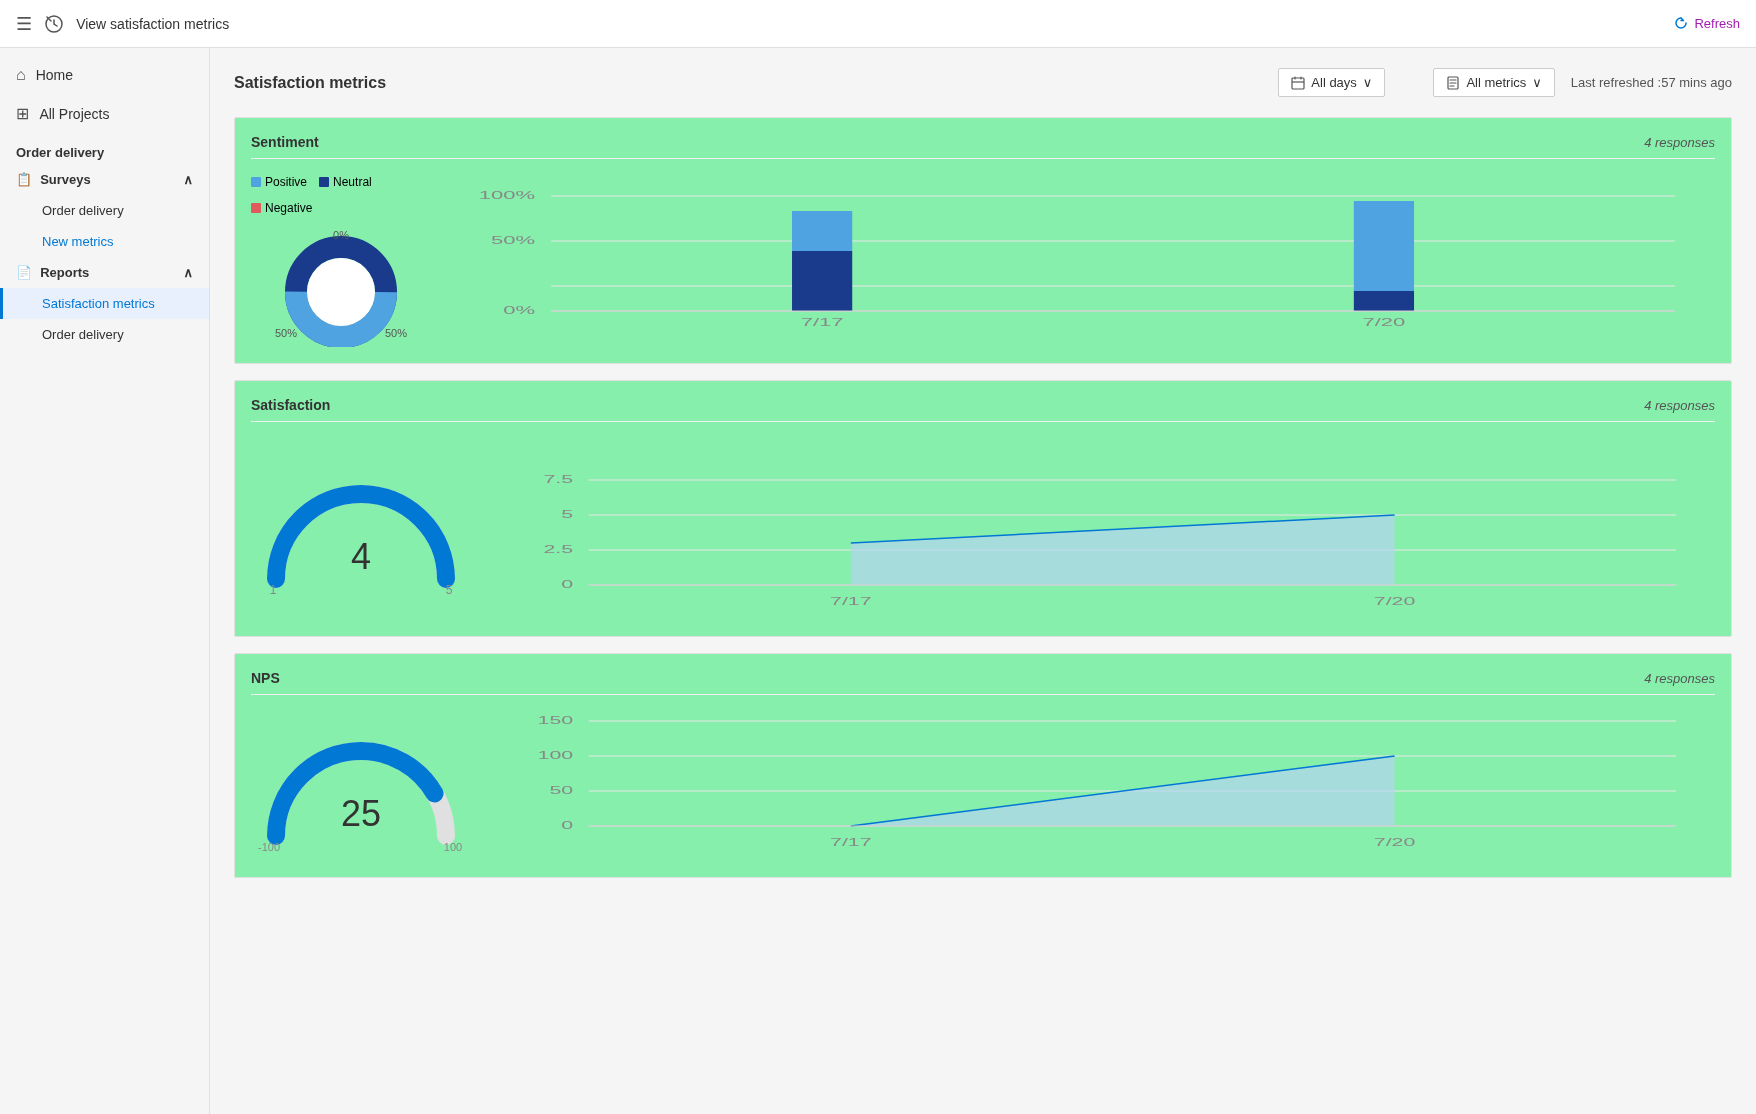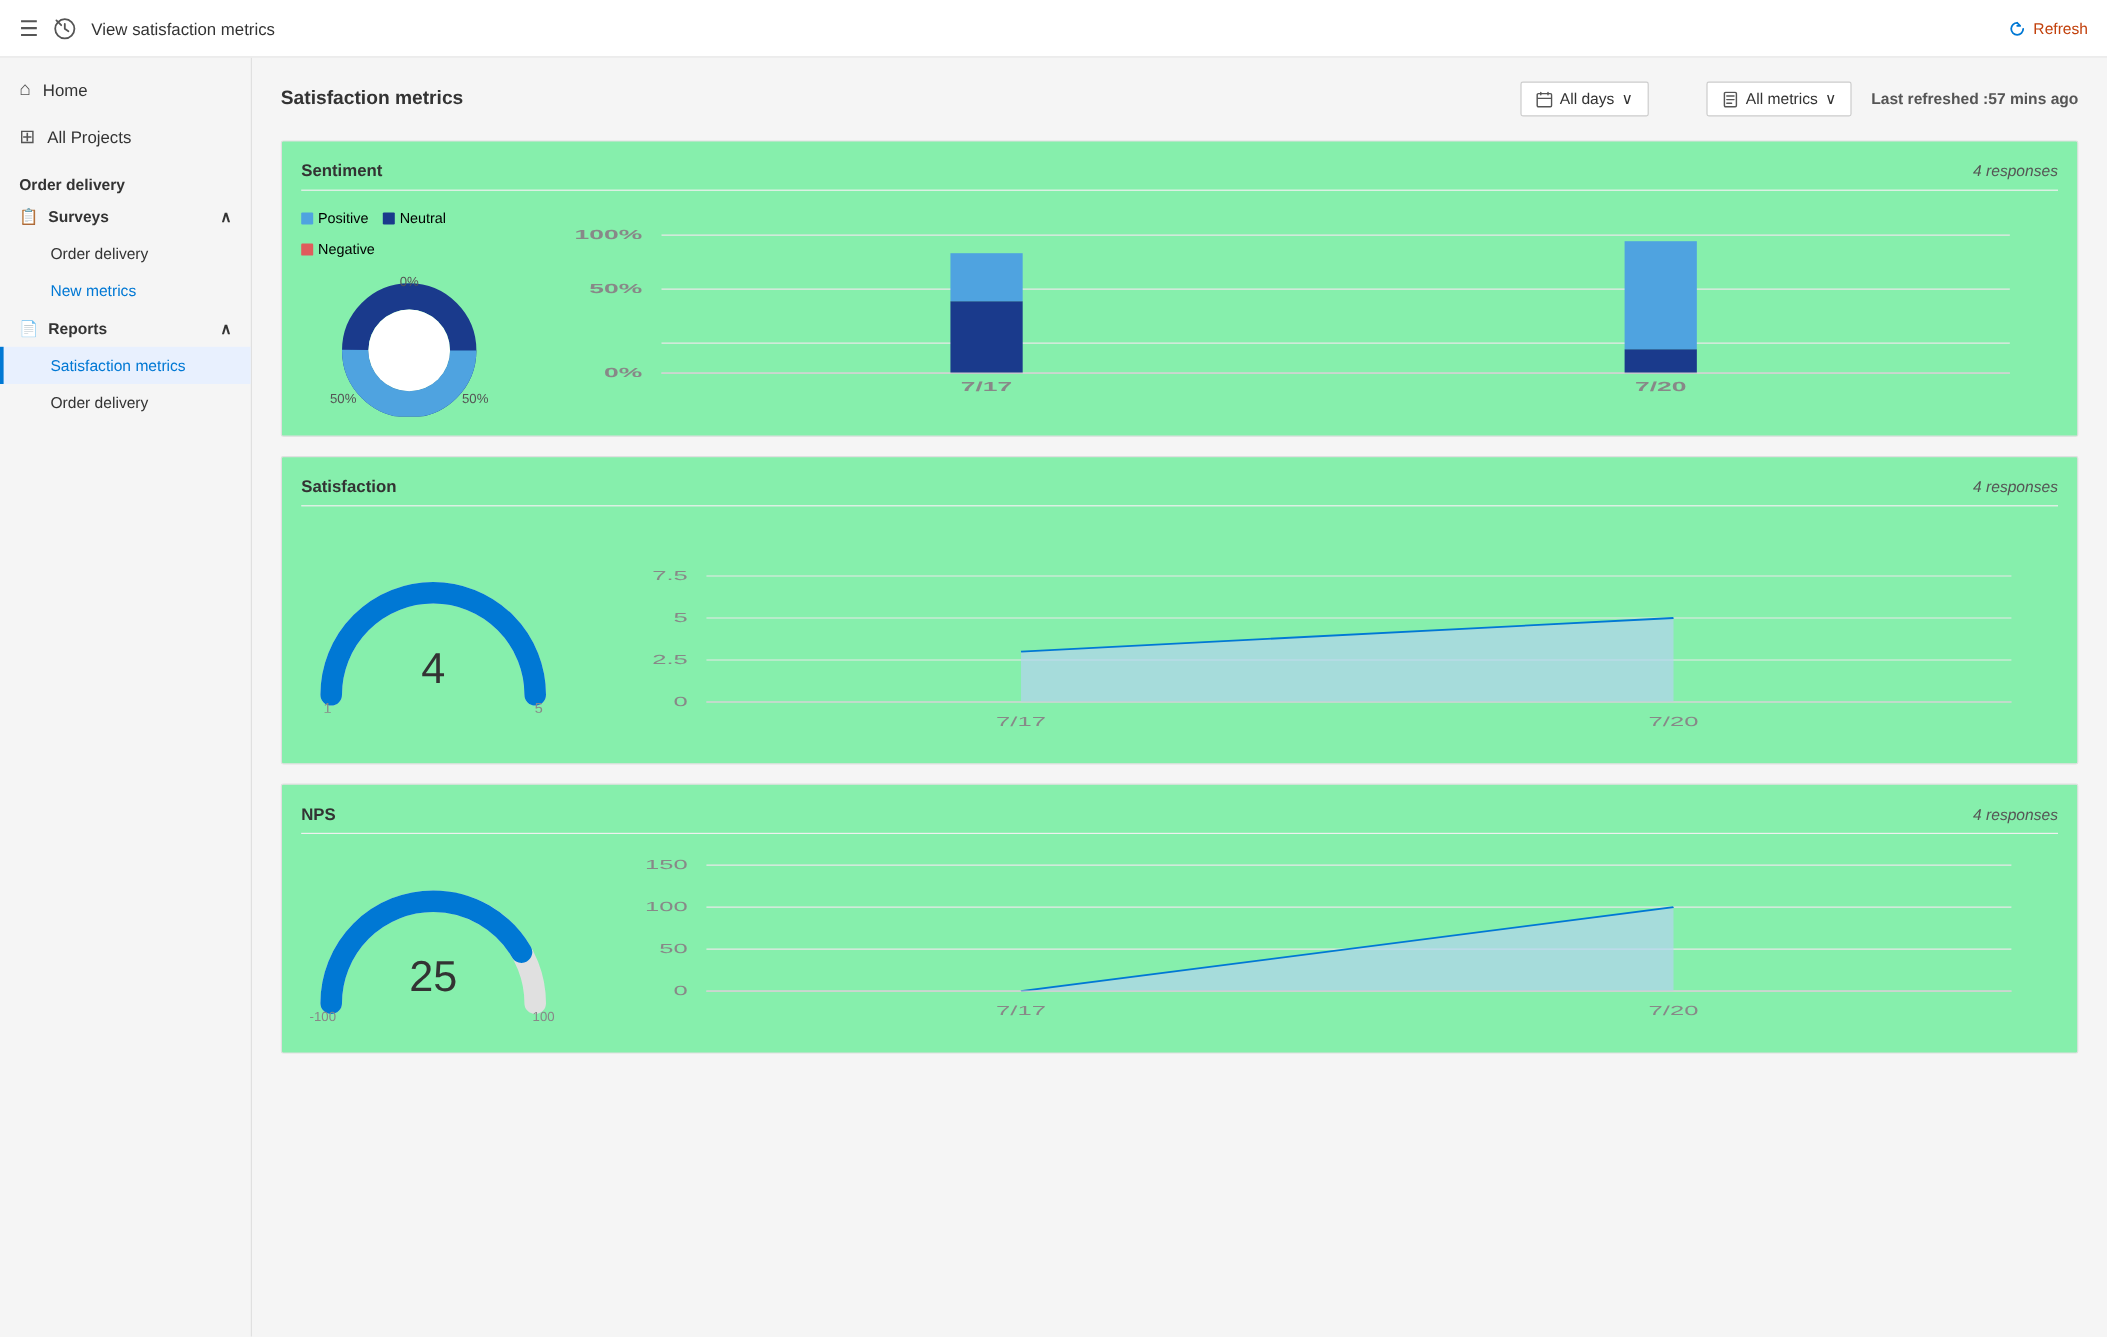"Refresh" .topbar-refresh { align-items: center -> none; color: #c2410c -> #a21caf }
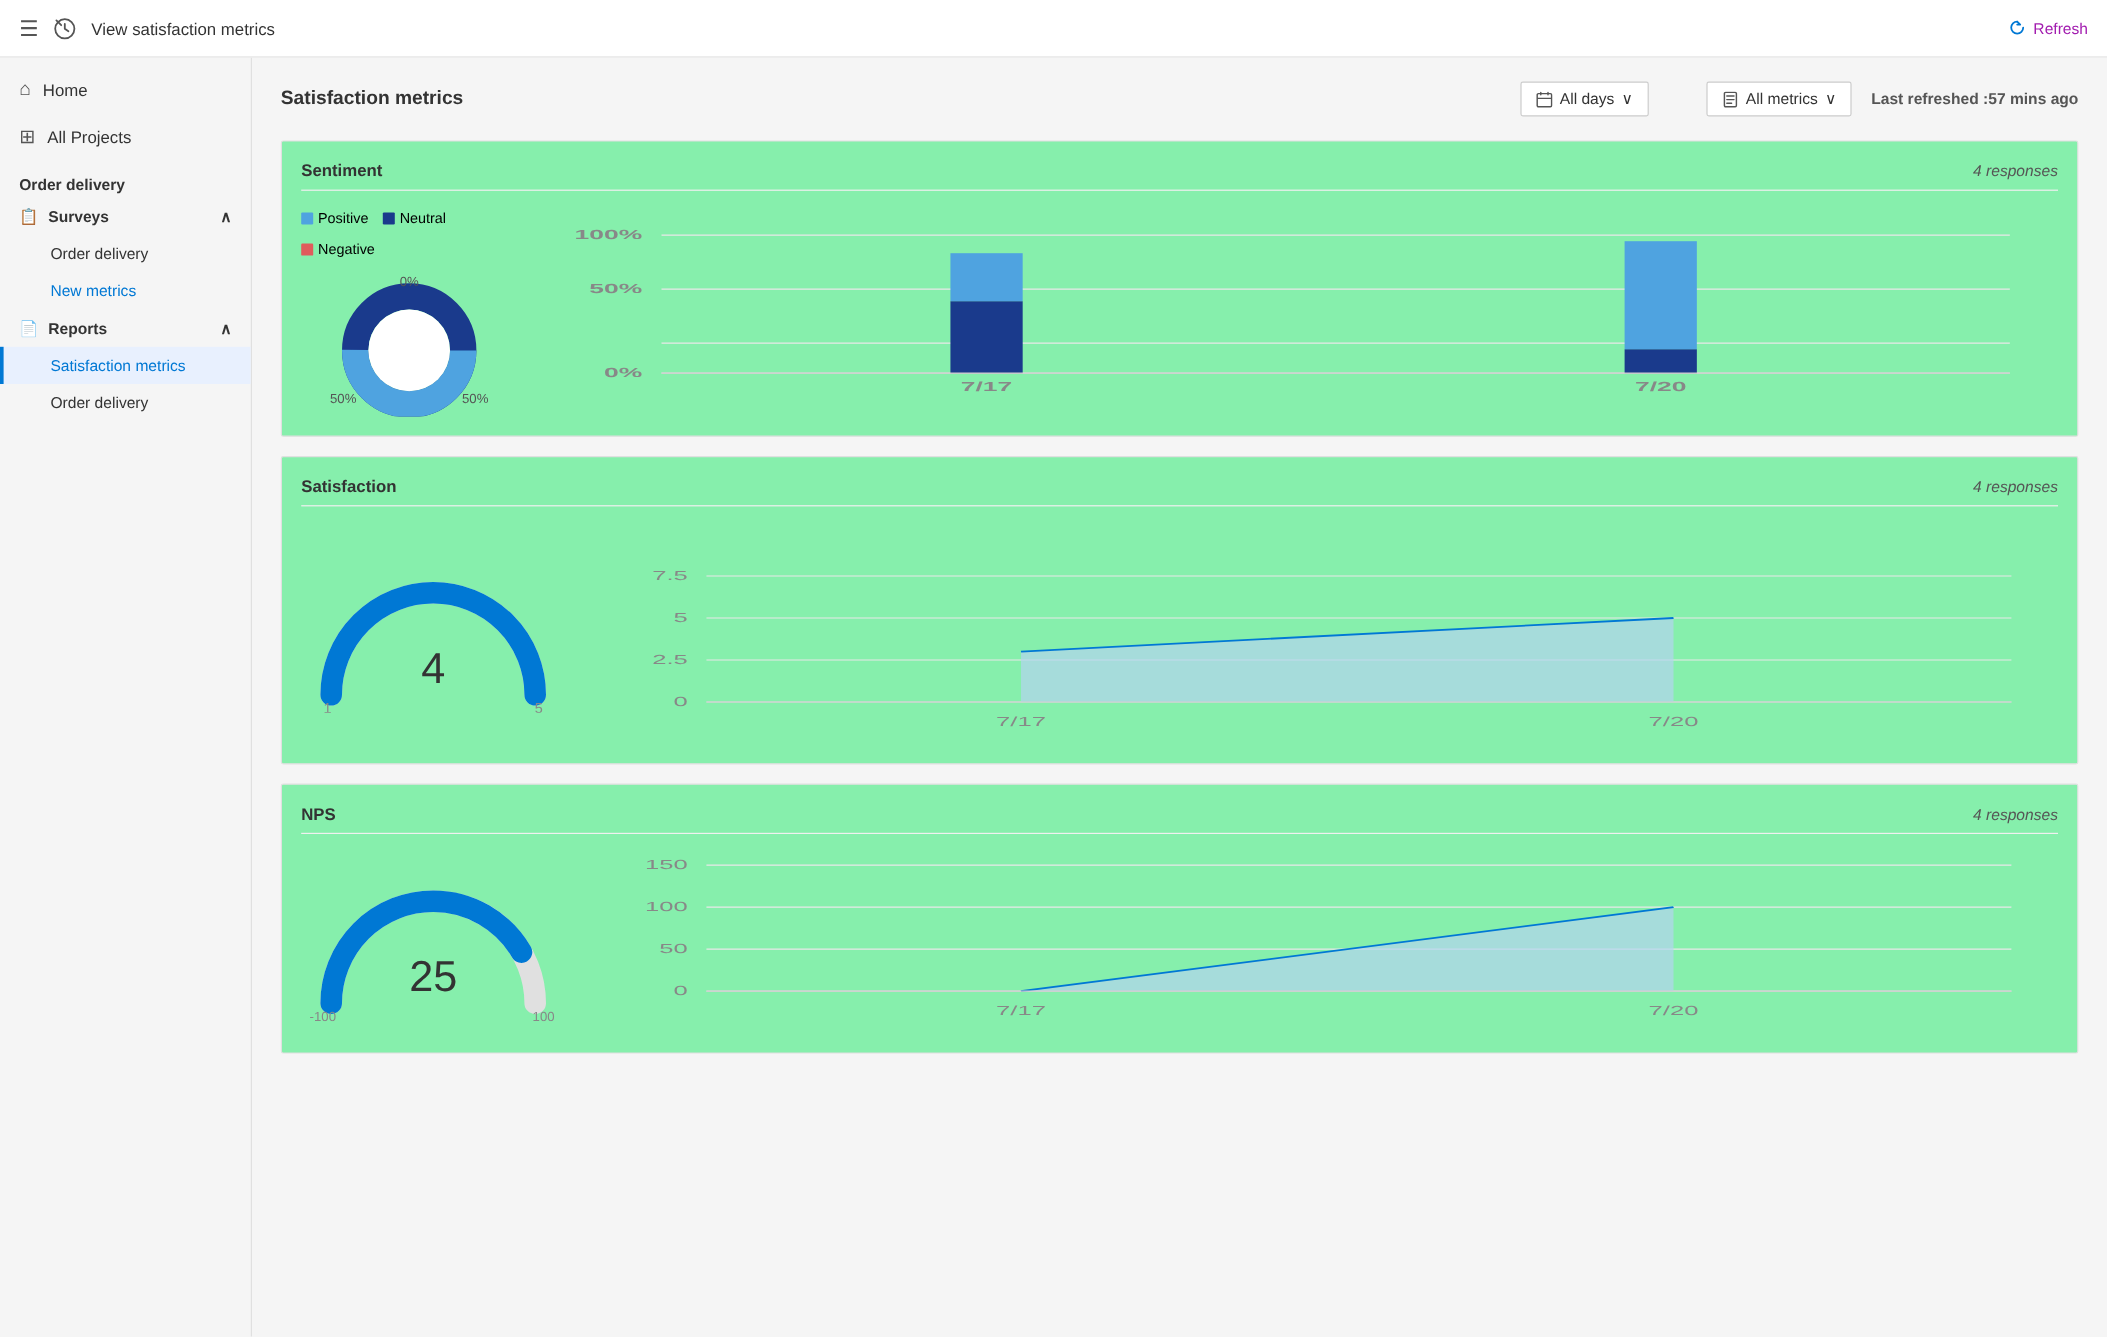"Last refreshed :57 mins ago" .last-refreshed { font-weight: 700 -> 400 }
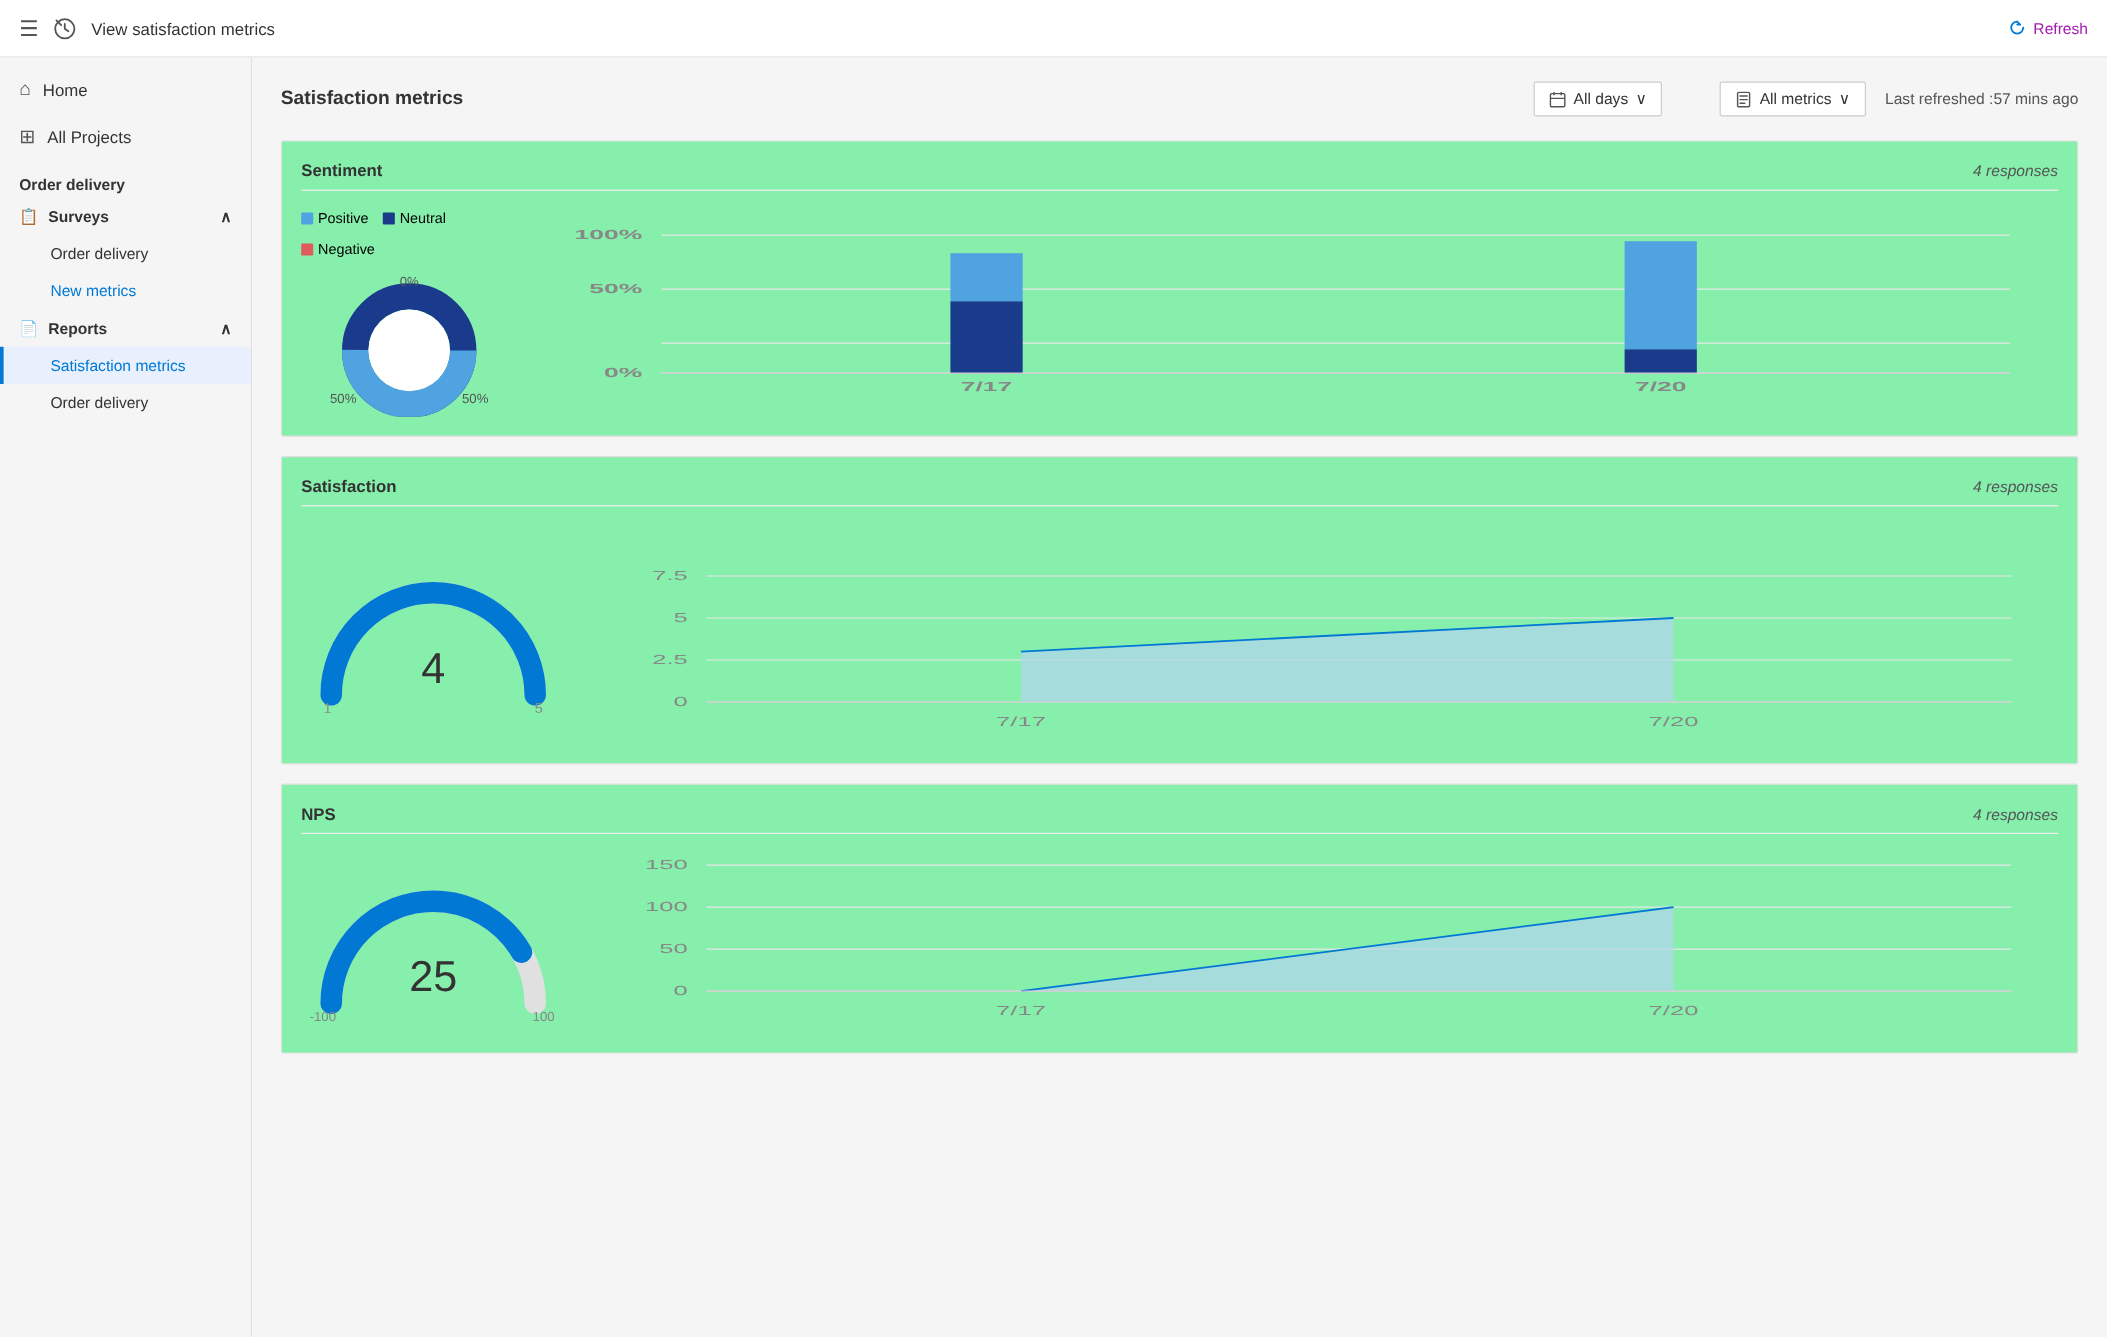"100%" div { font-weight: bold -> none }
